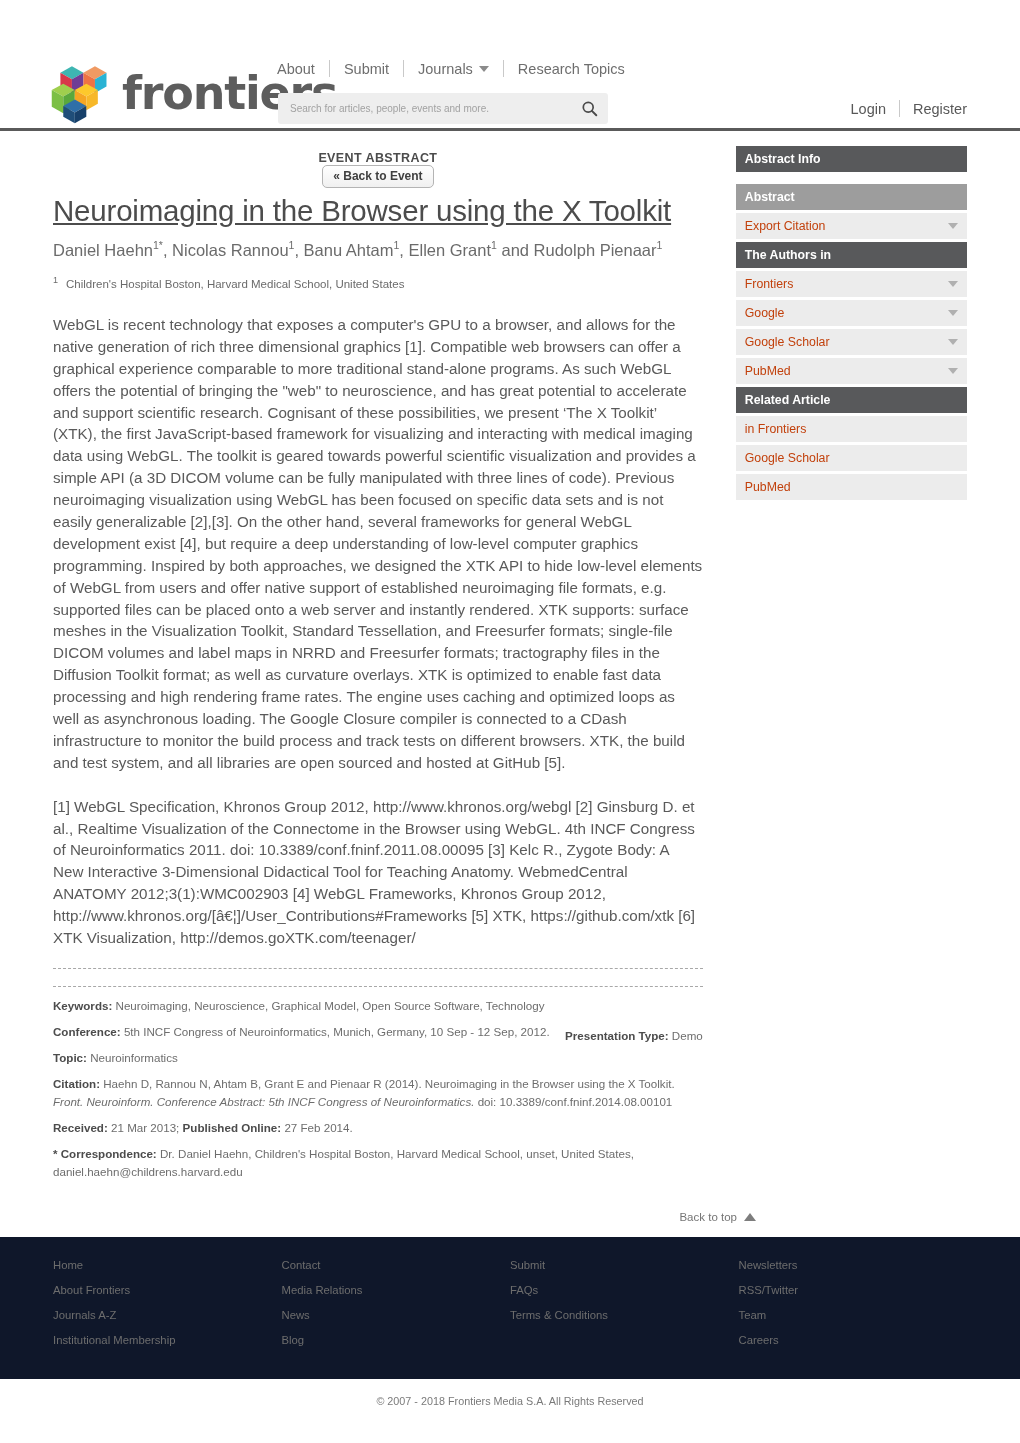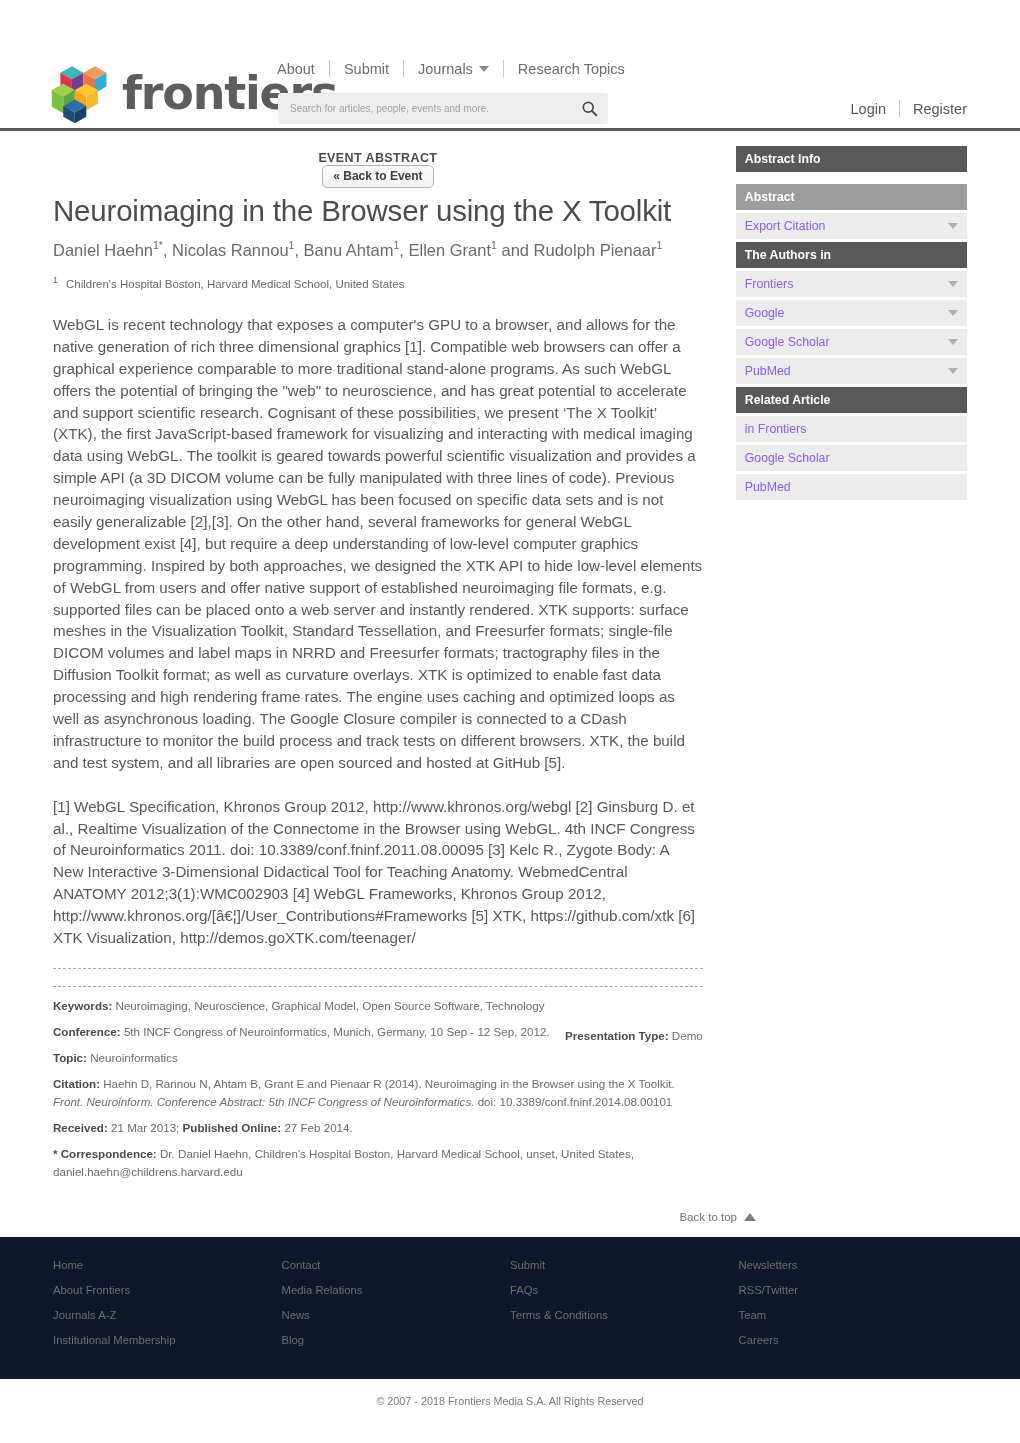"Neuroimaging in the Browser using" .article-title { text-decoration: none -> underline }
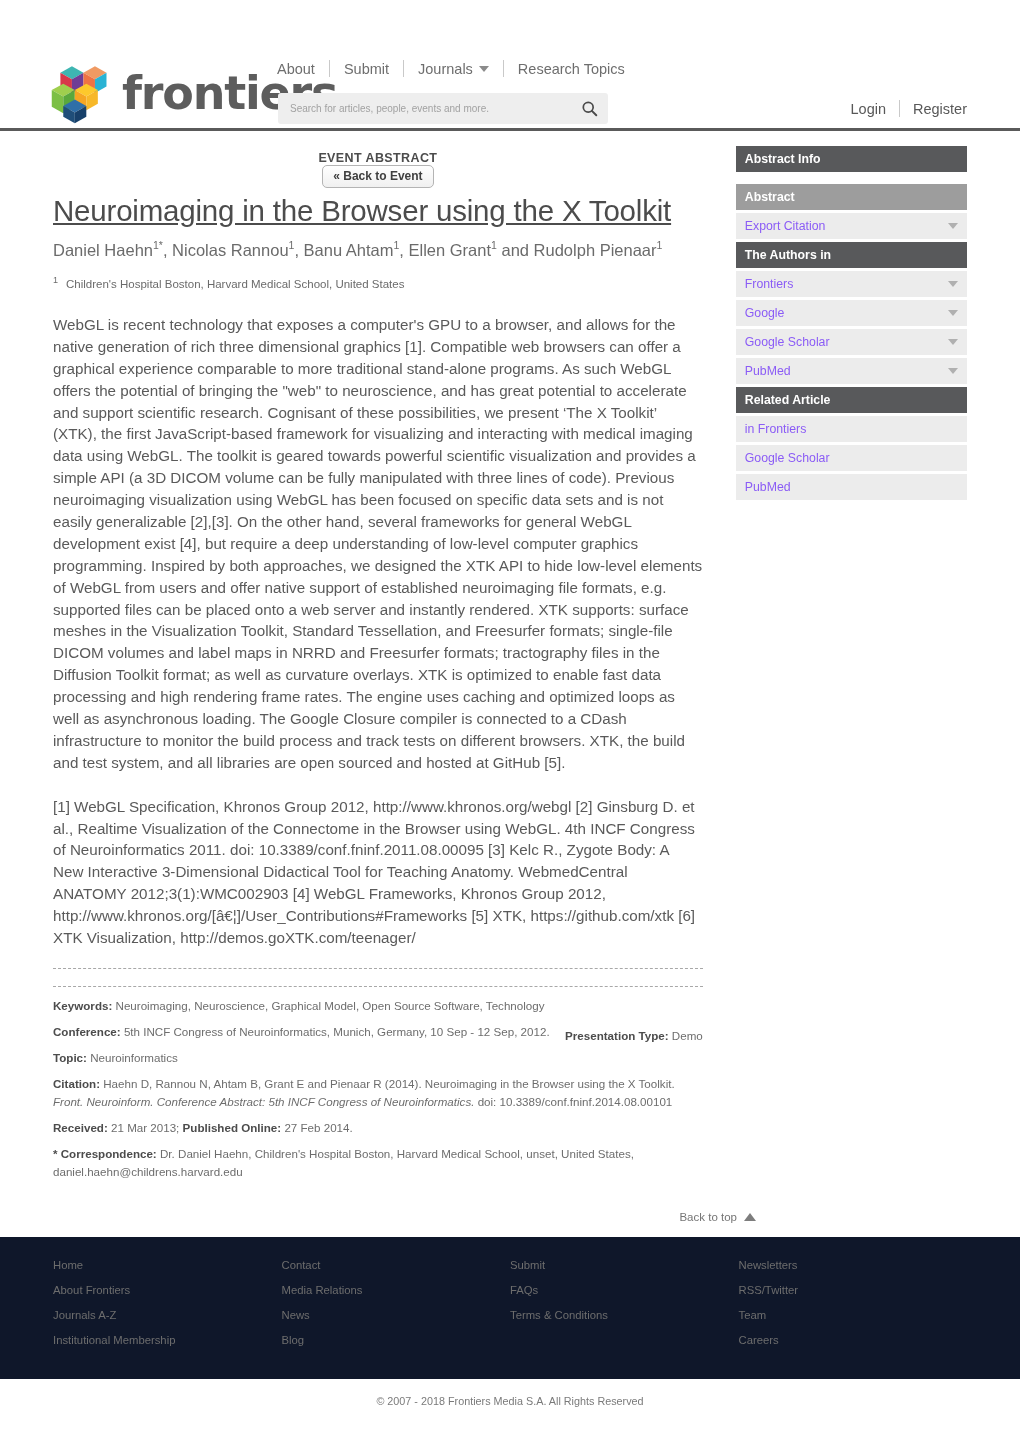"Export Citation" .side-link { color: #8b5cf6 -> #c2410c }
